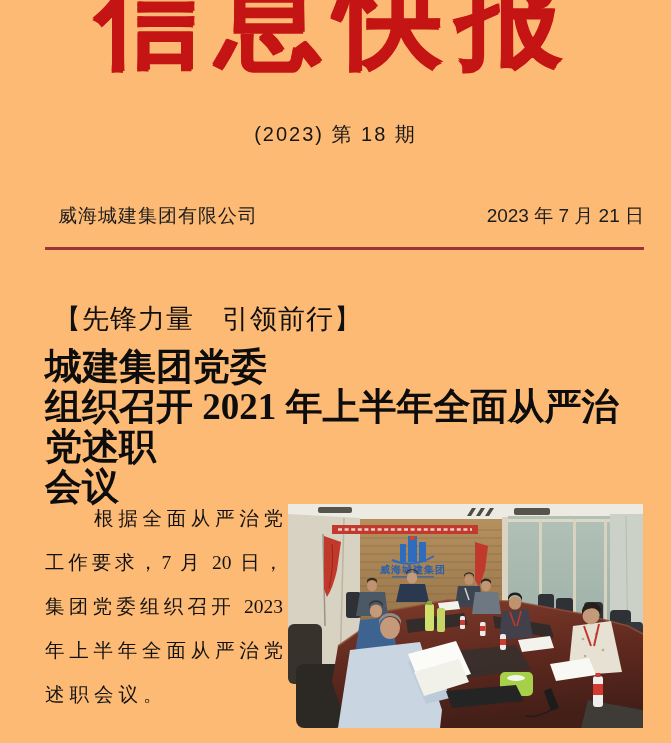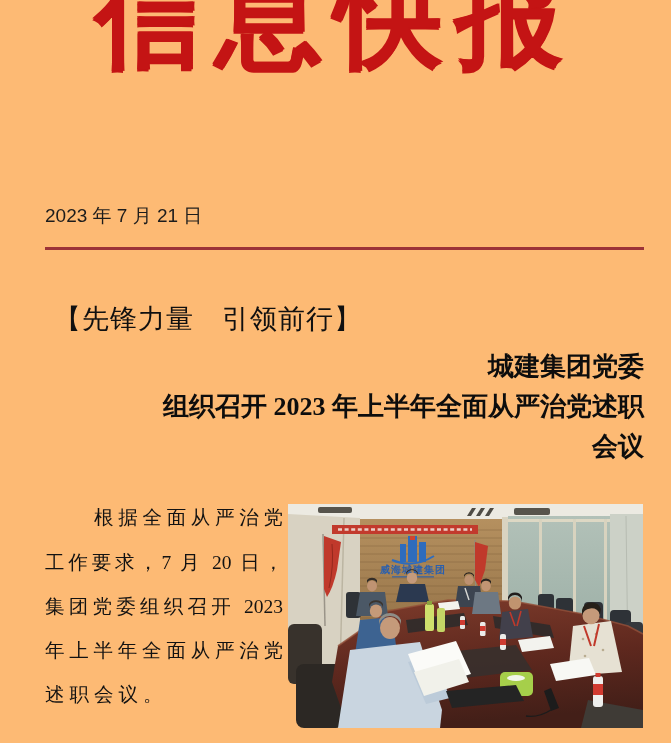"(2023) 第 18 期" div.issue-line { html: none -> <div>(2023) 第 18 期</div> }
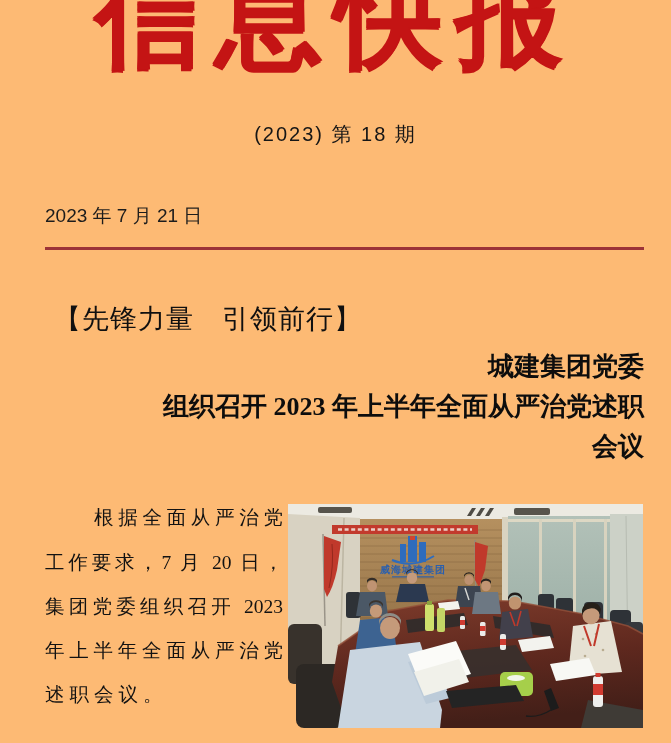"威海城建集团有限公司" span.org { html: none -> <span>威海城建集团有限公司</span> }
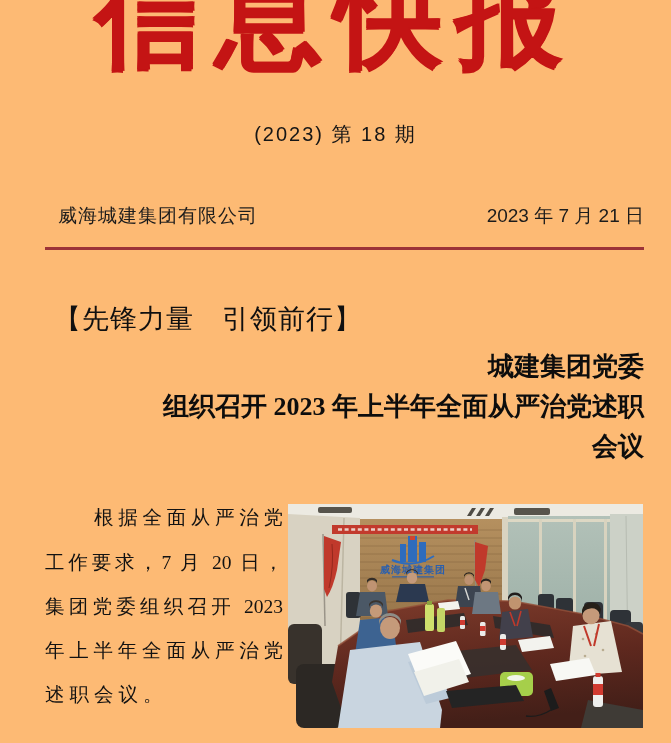"城建集团党委" .article-title { font-size: 26px -> 37px; text-align: right -> left }
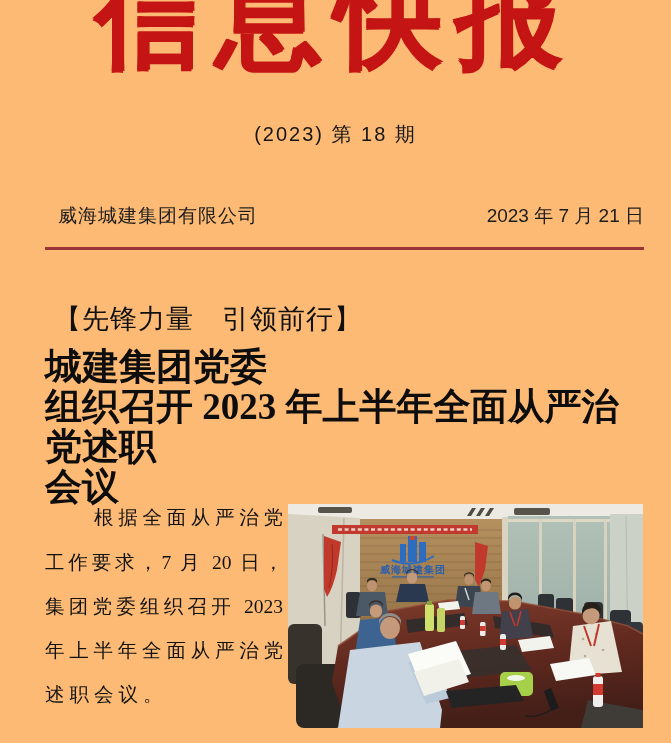"组织召开 2023 年上半年全面从严治党述职" div { text: 2023 -> 2021 }
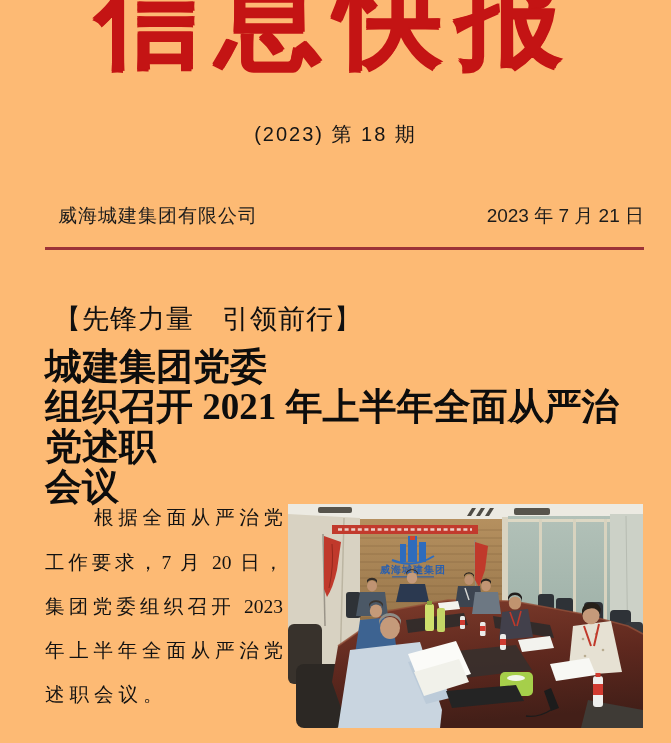"根据全面从严治党" .body-line.first { font-family: Liberation Mono, monospace -> none }
